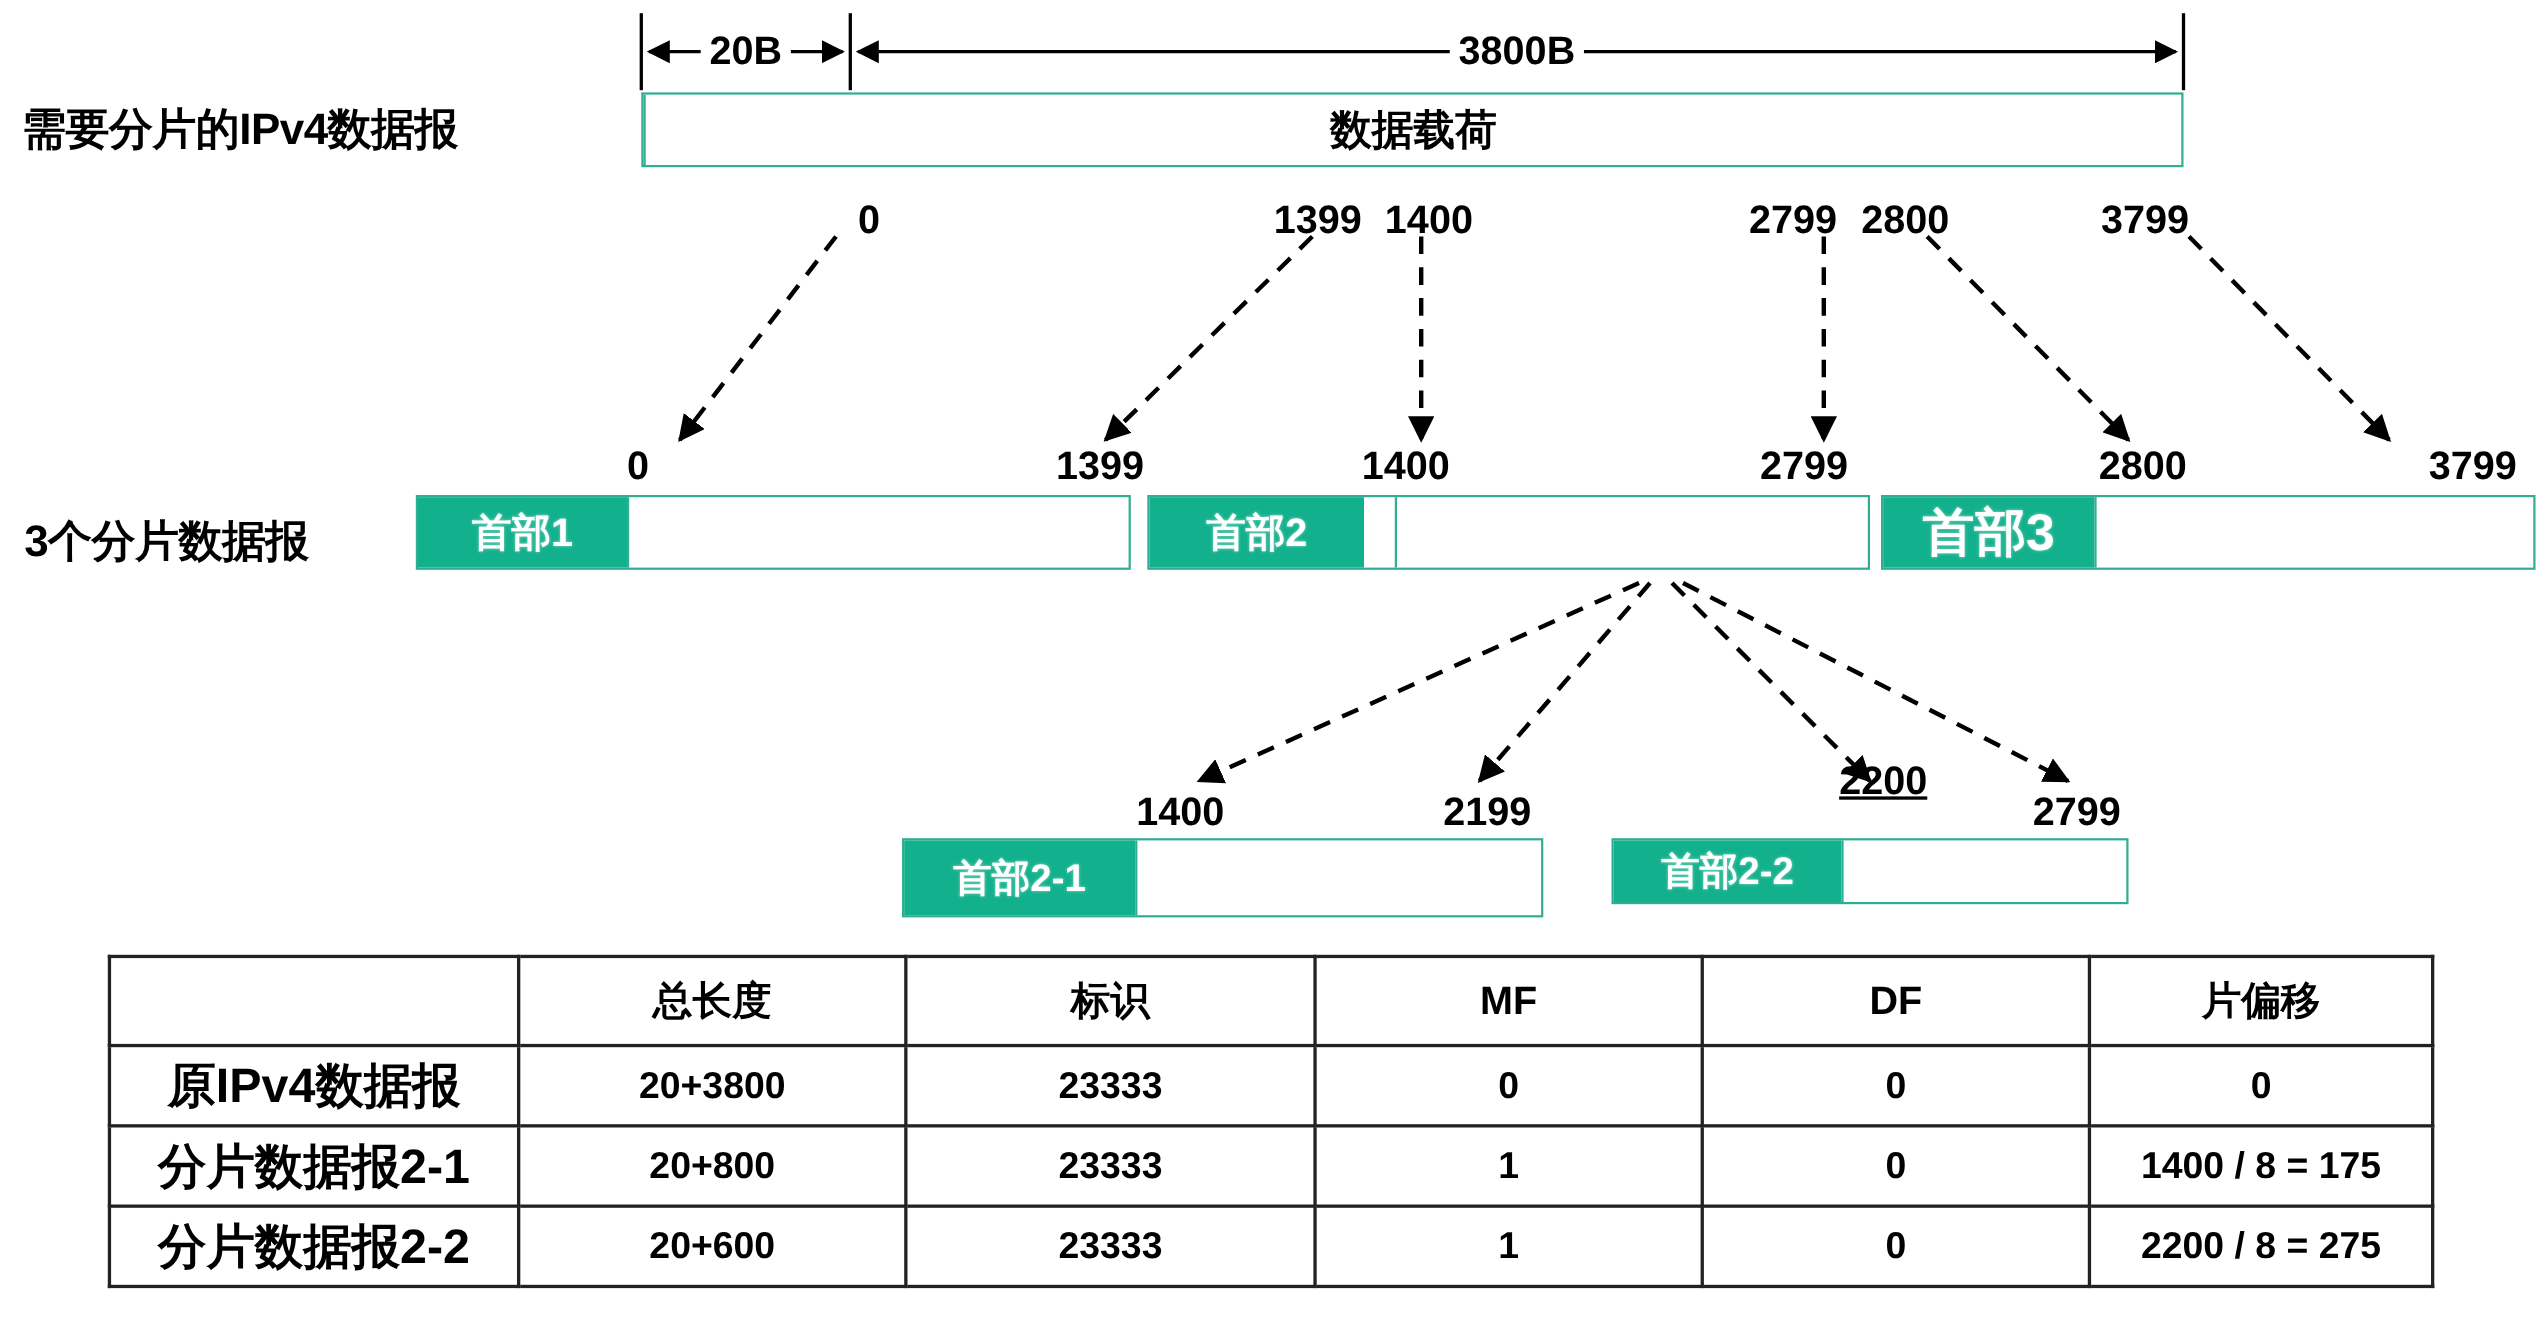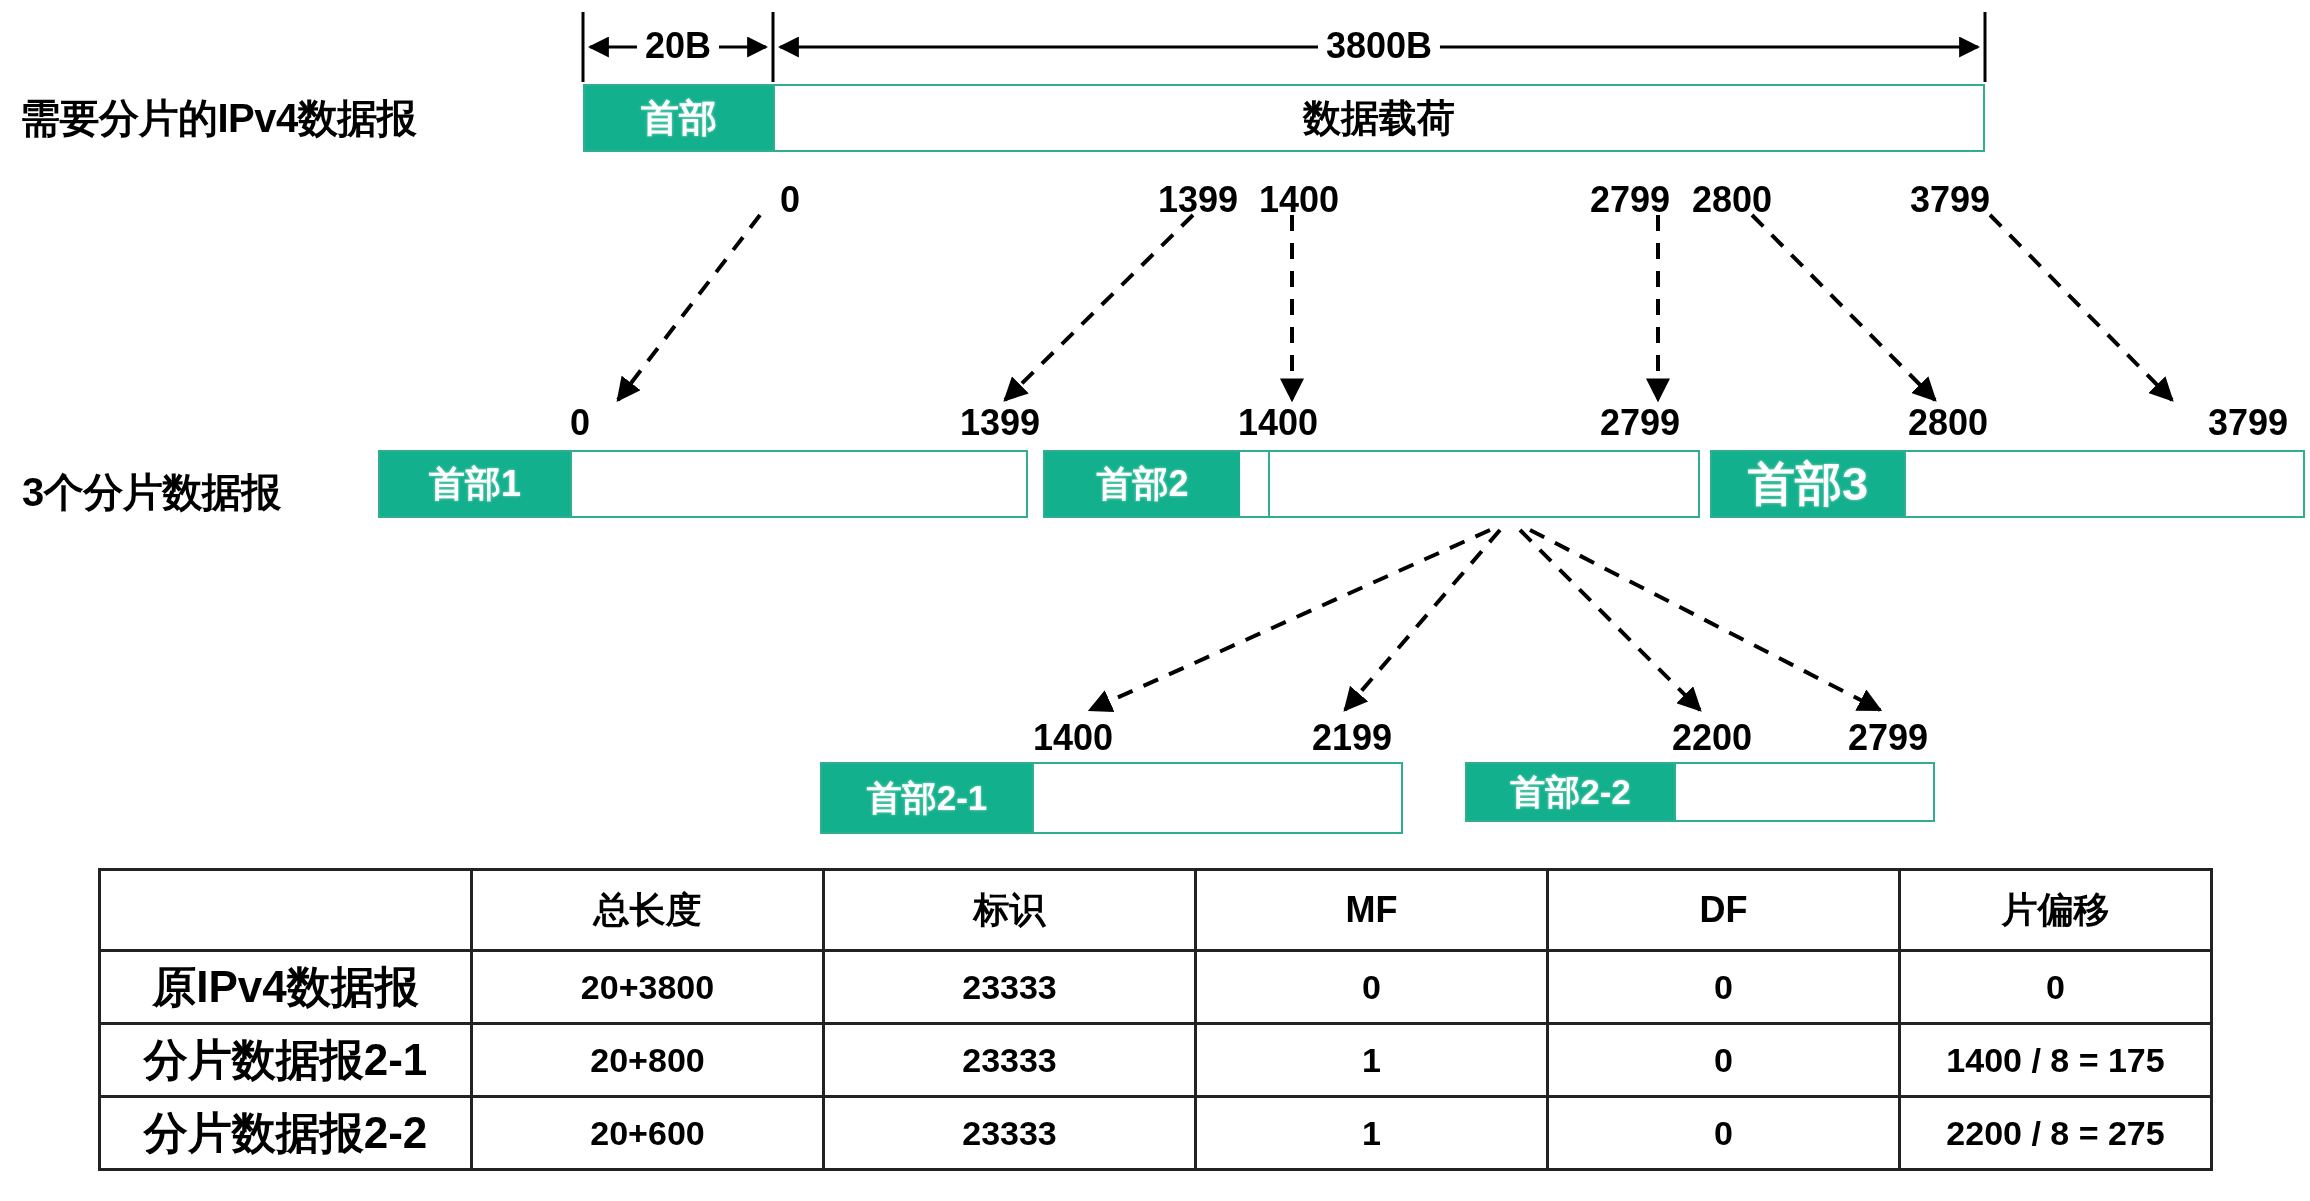"首部" div.hdr { html: <div>首部</div> -> none }
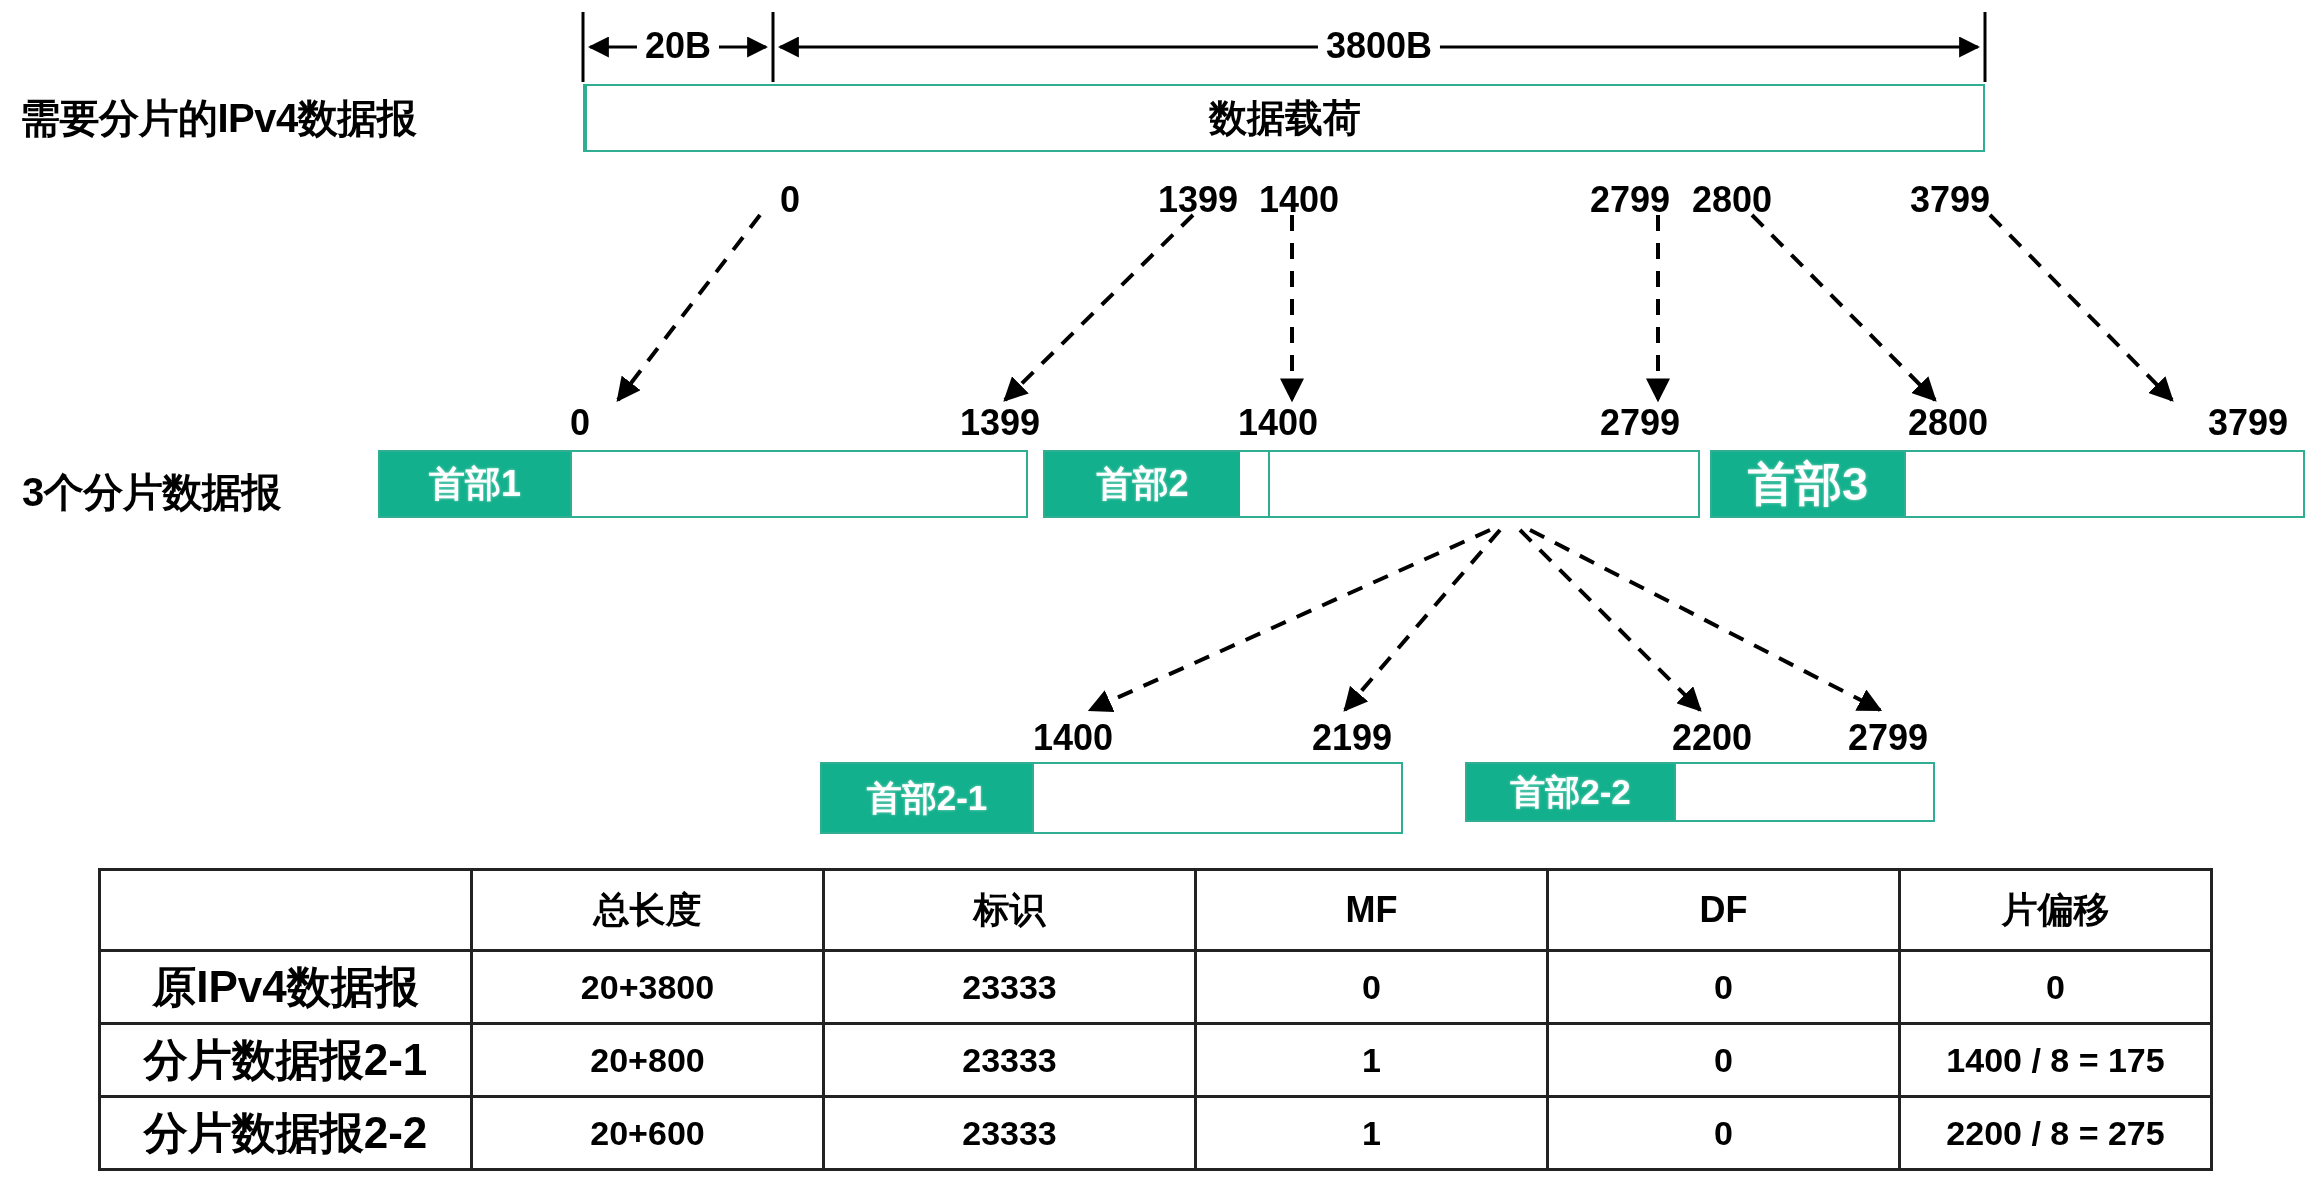"2200" div.tick { text-decoration: none -> underline; top: 720px -> 692px }
